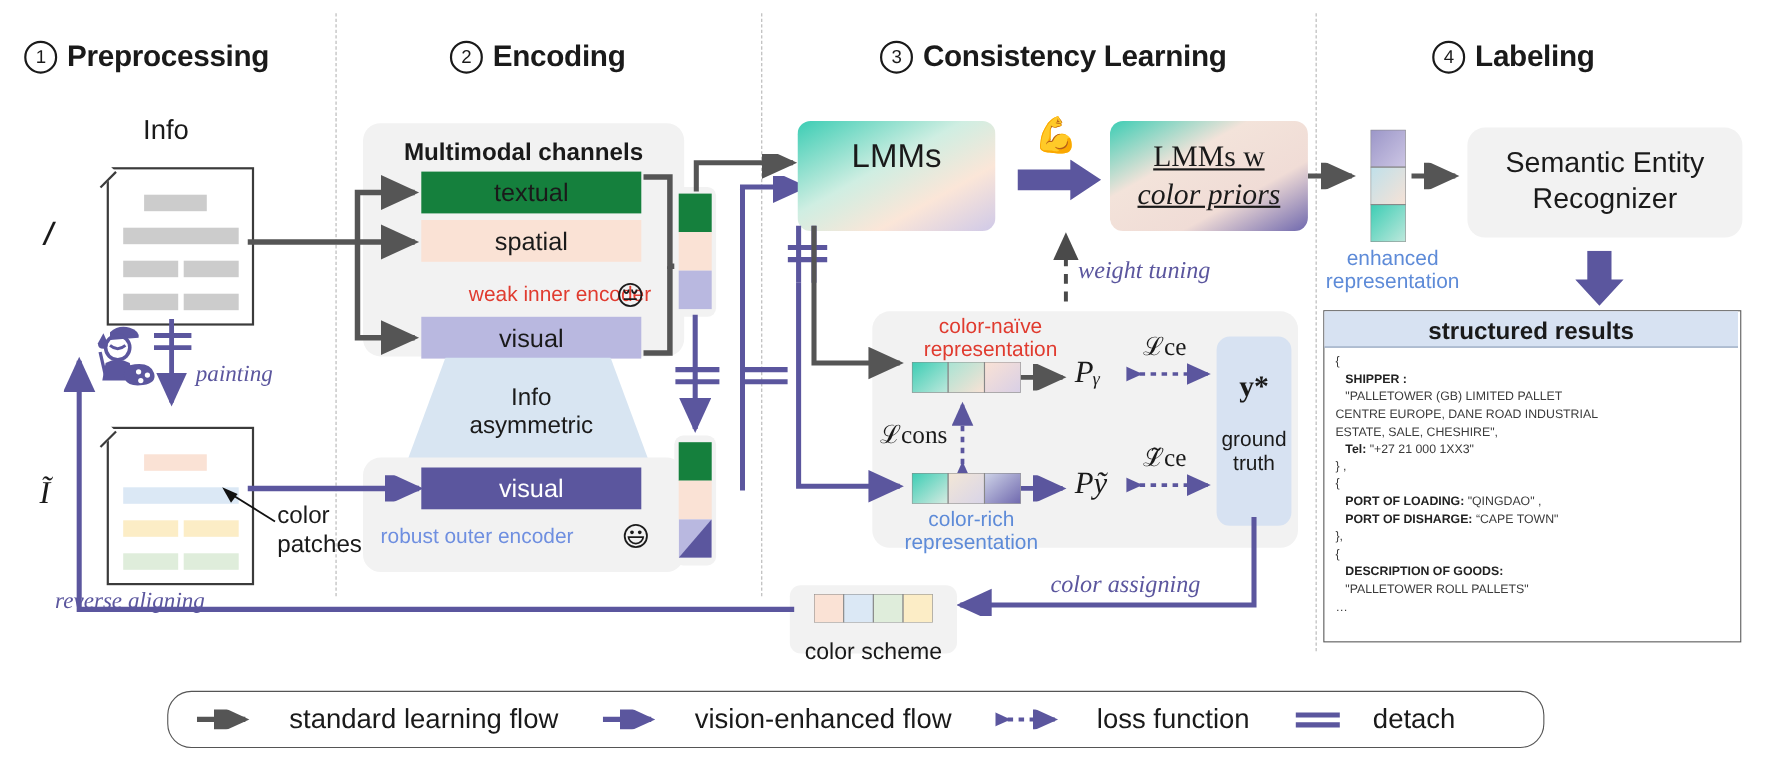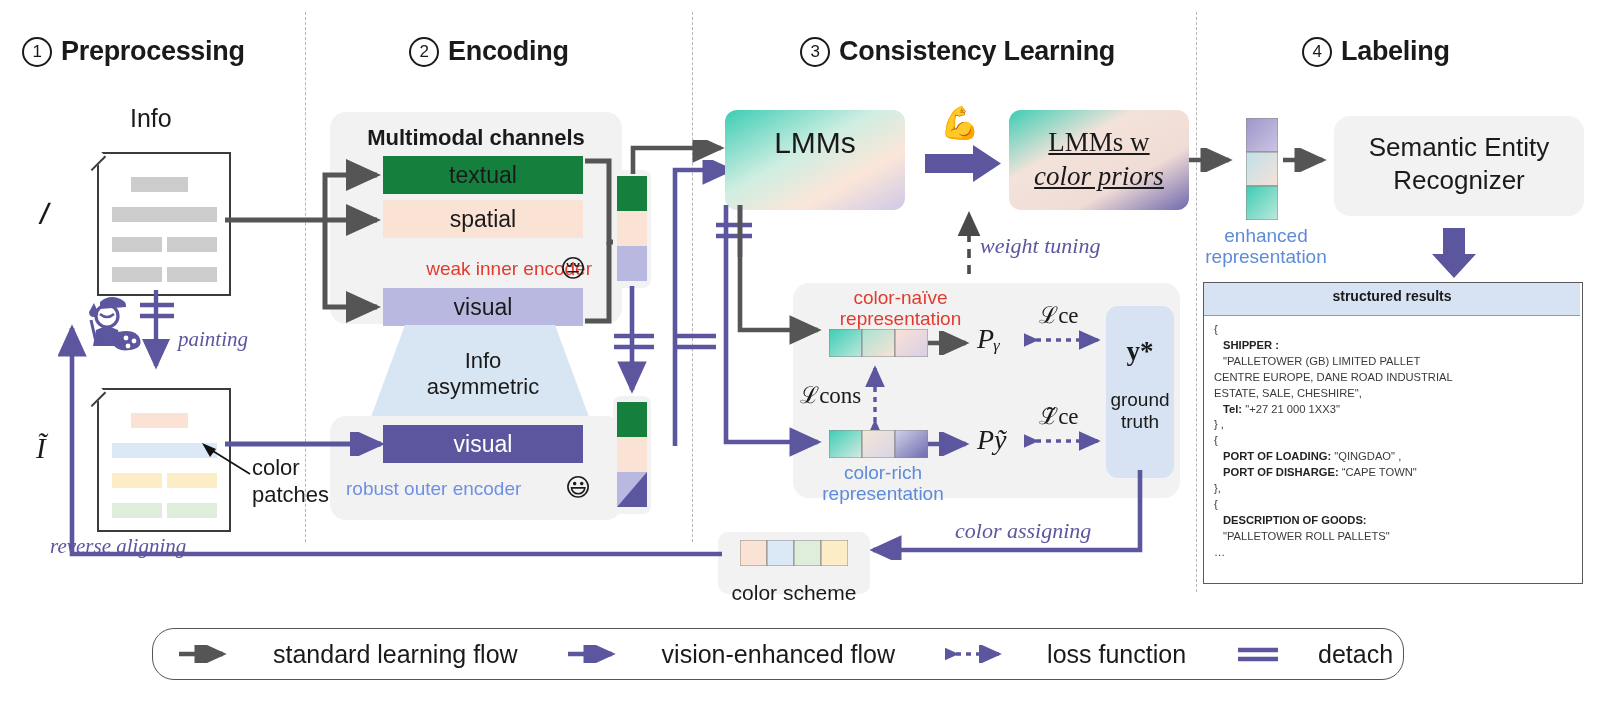"structured results" div.abs { font-size: 14px -> 22px }
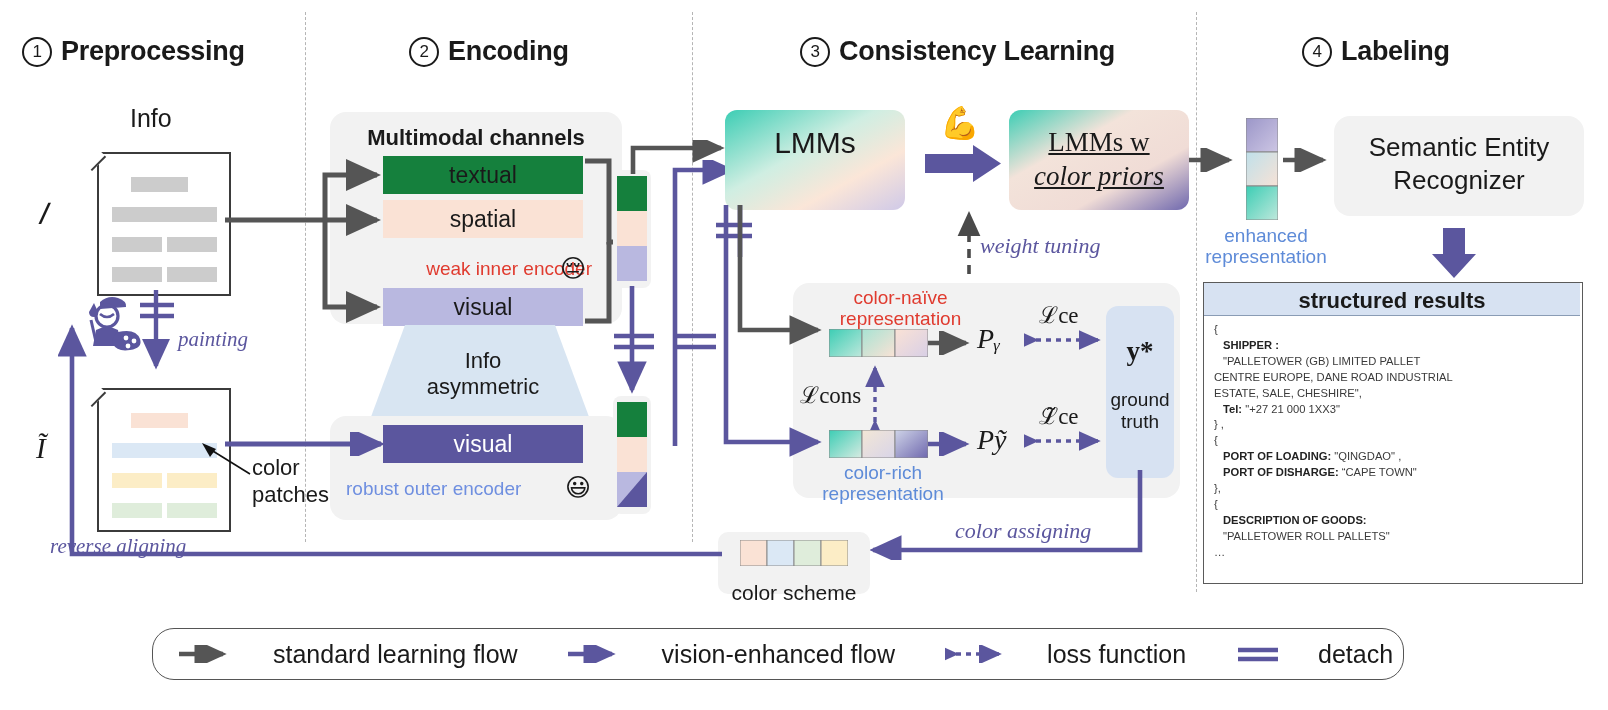"standard learning flow" .legend { gap: 36px -> 26px }
